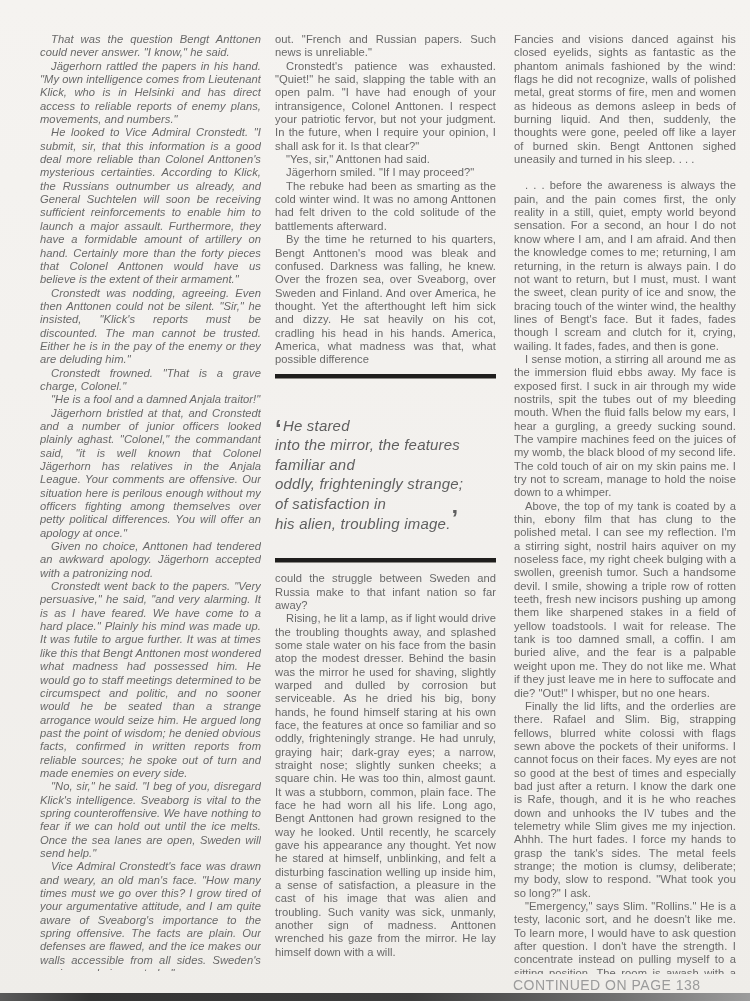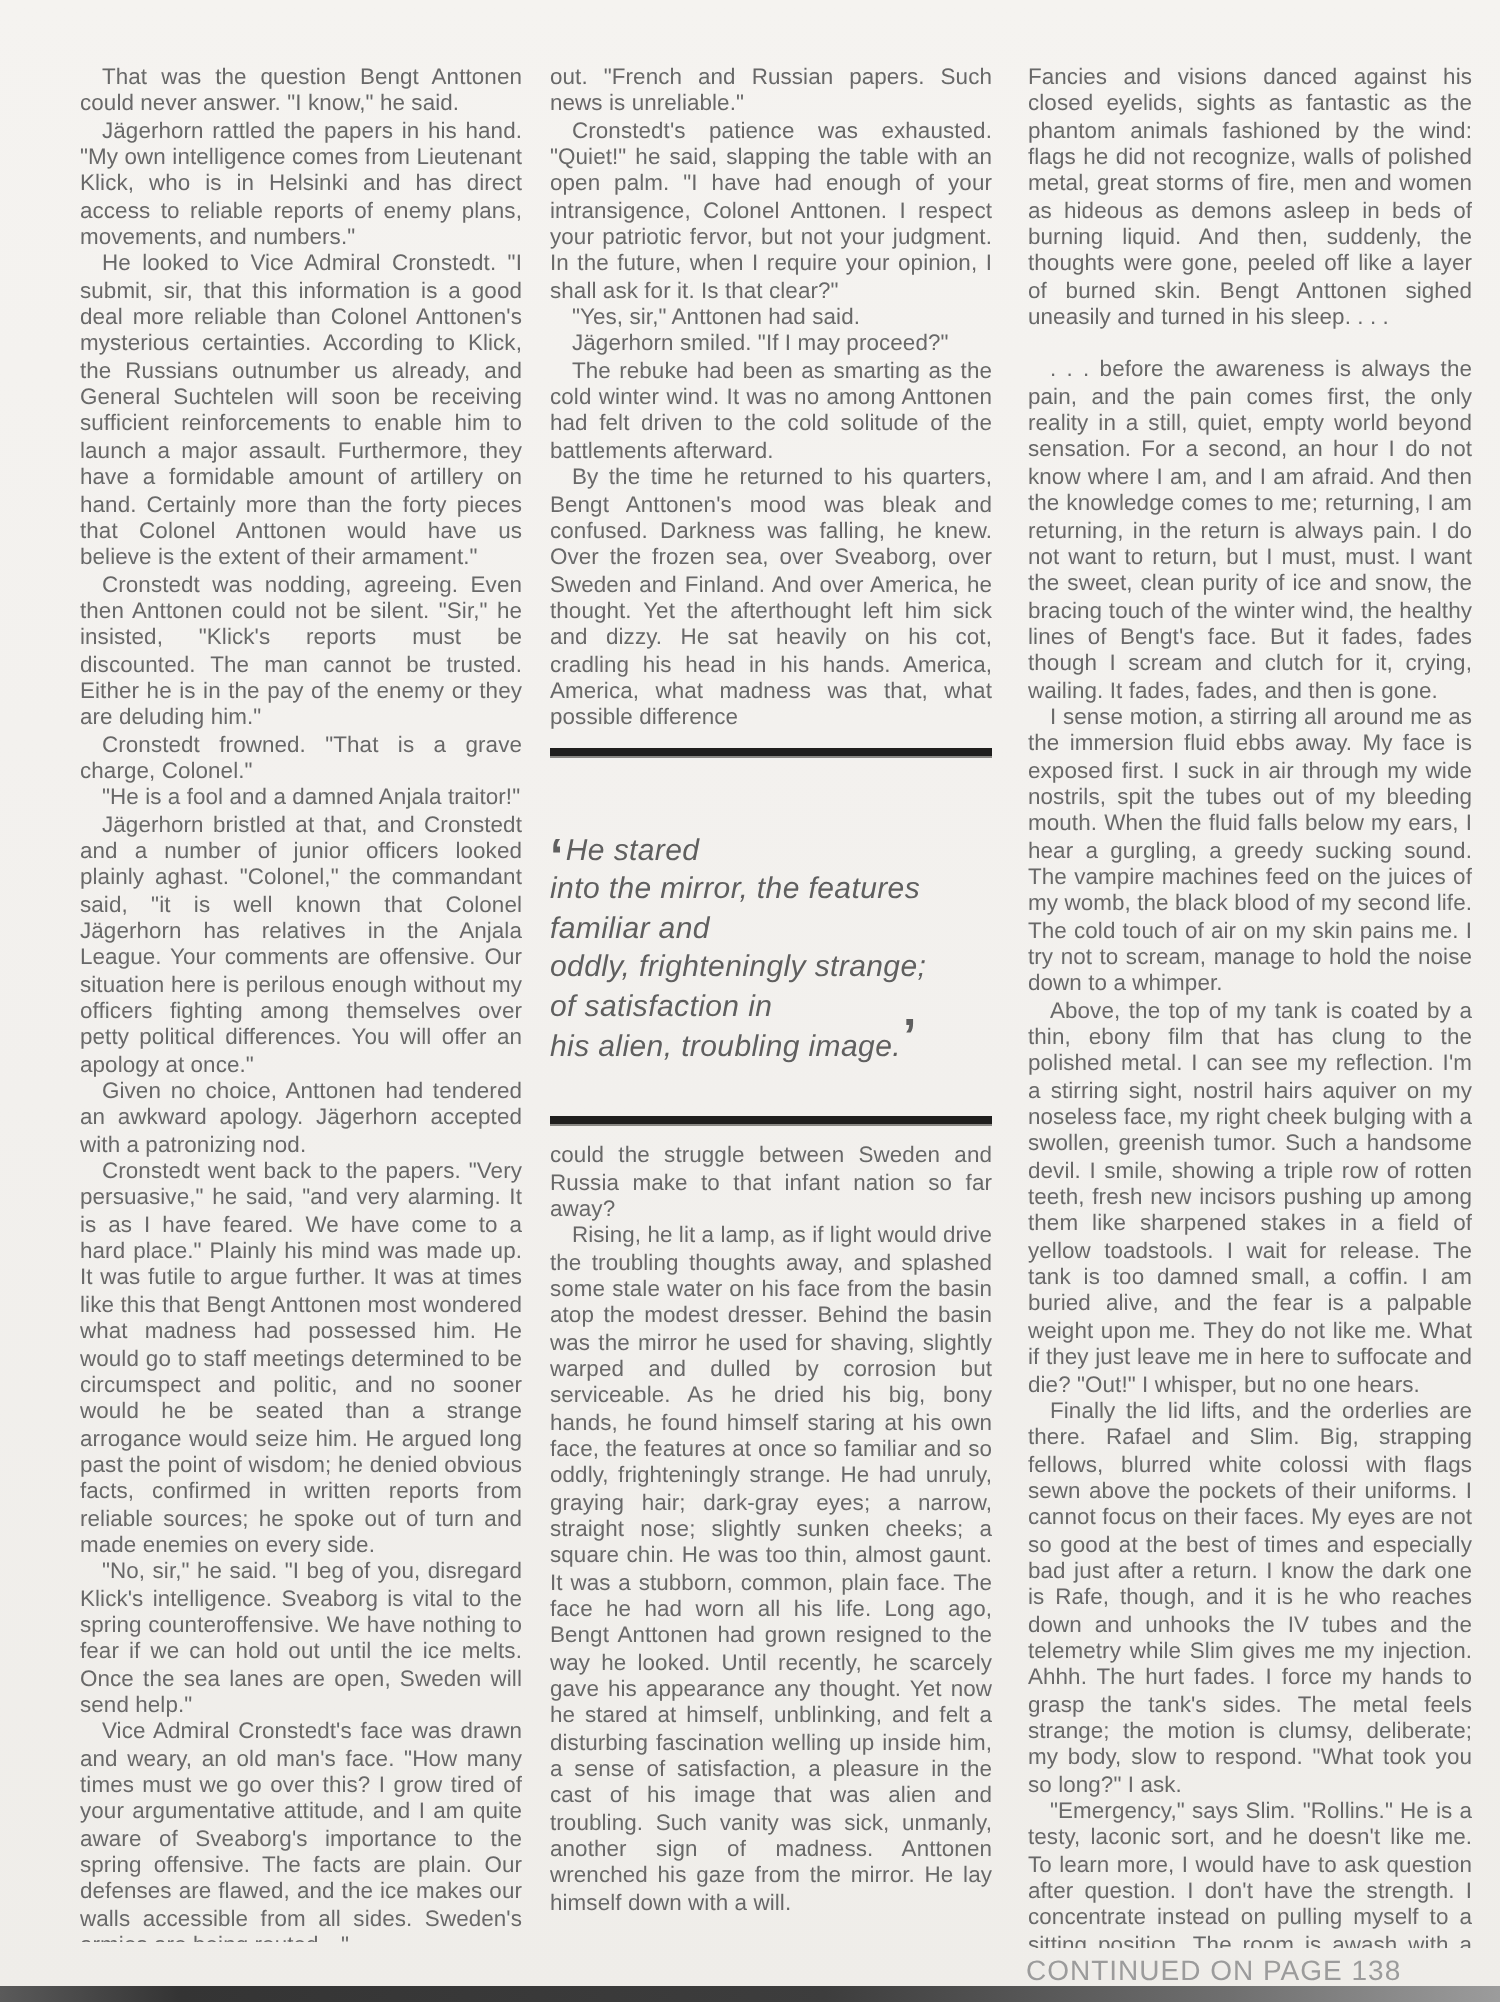"That was the question Bengt" #col1 { font-style: none -> italic }
